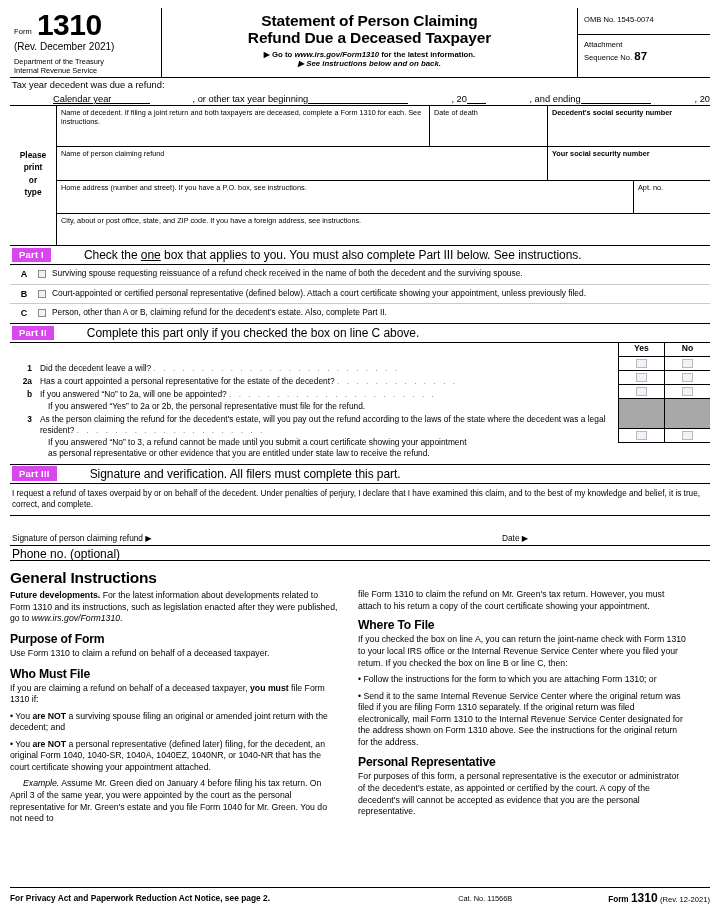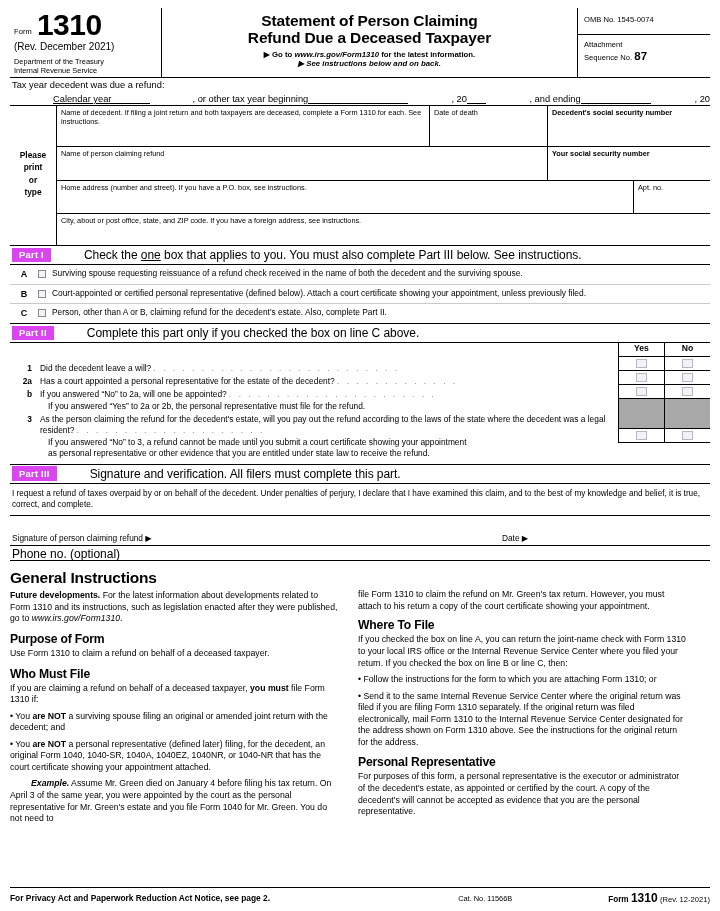"Example." .p .bi { font-weight: bold -> normal; margin-left: 8px -> none }
